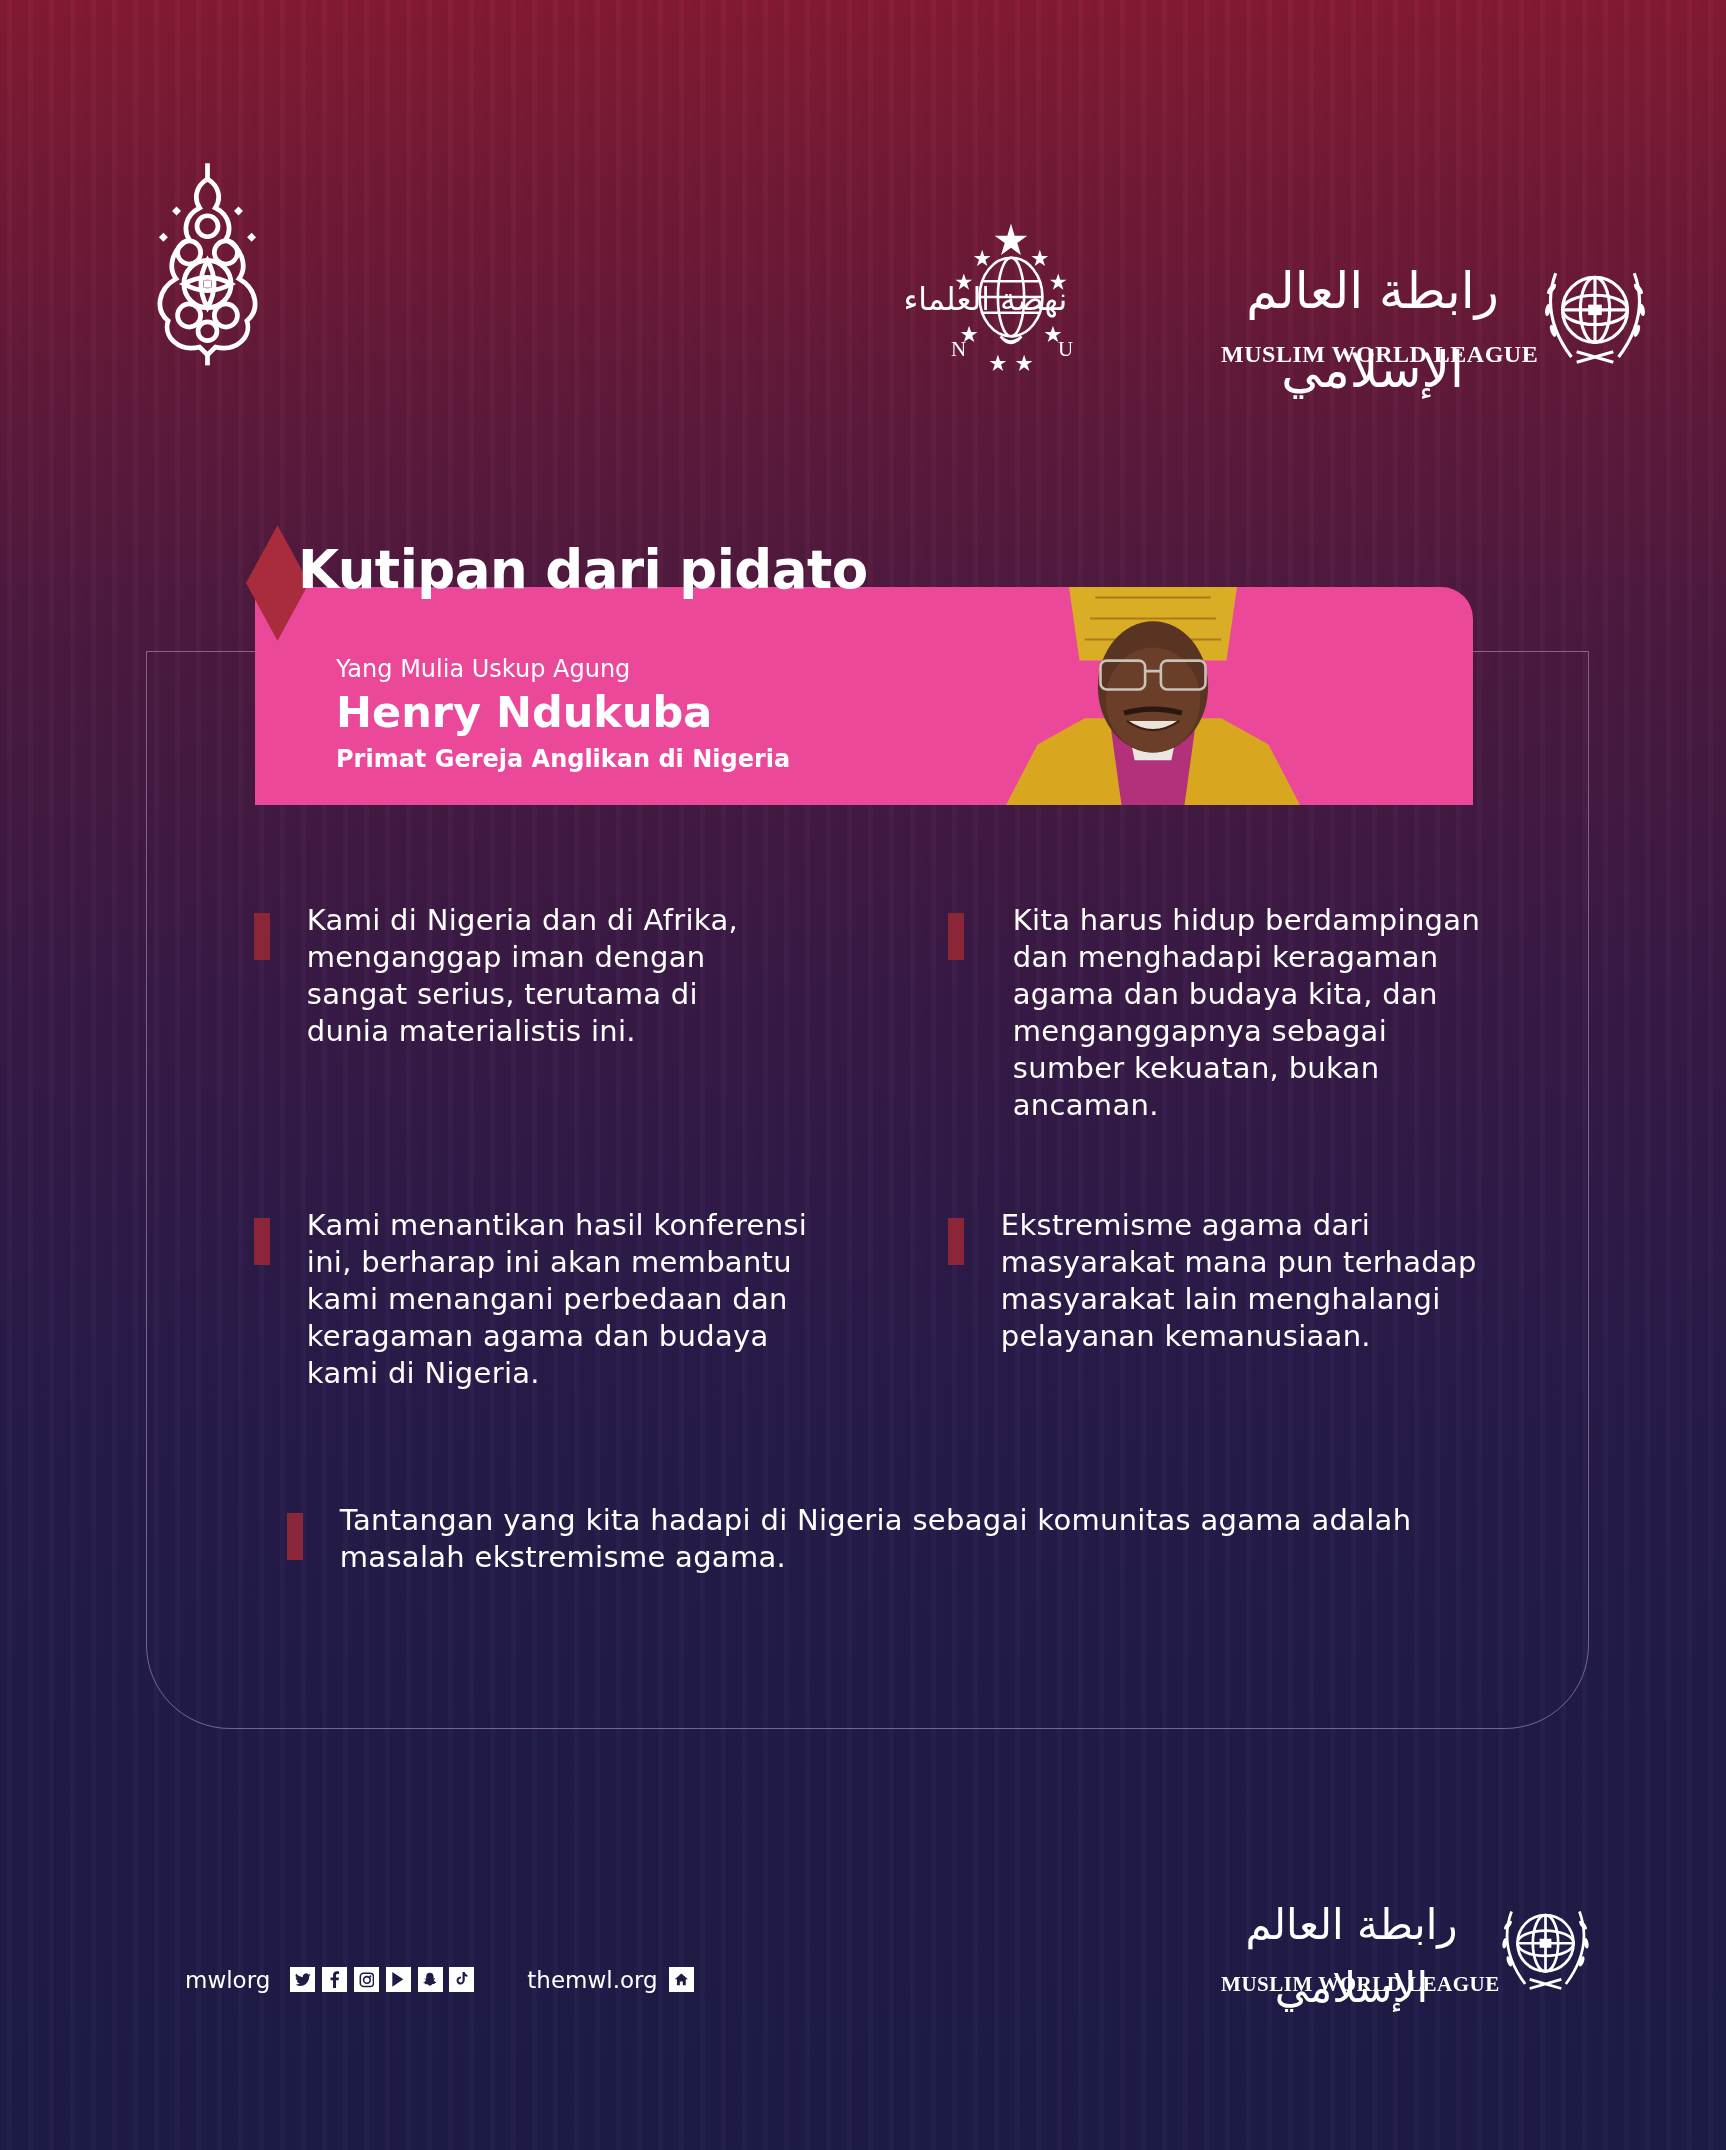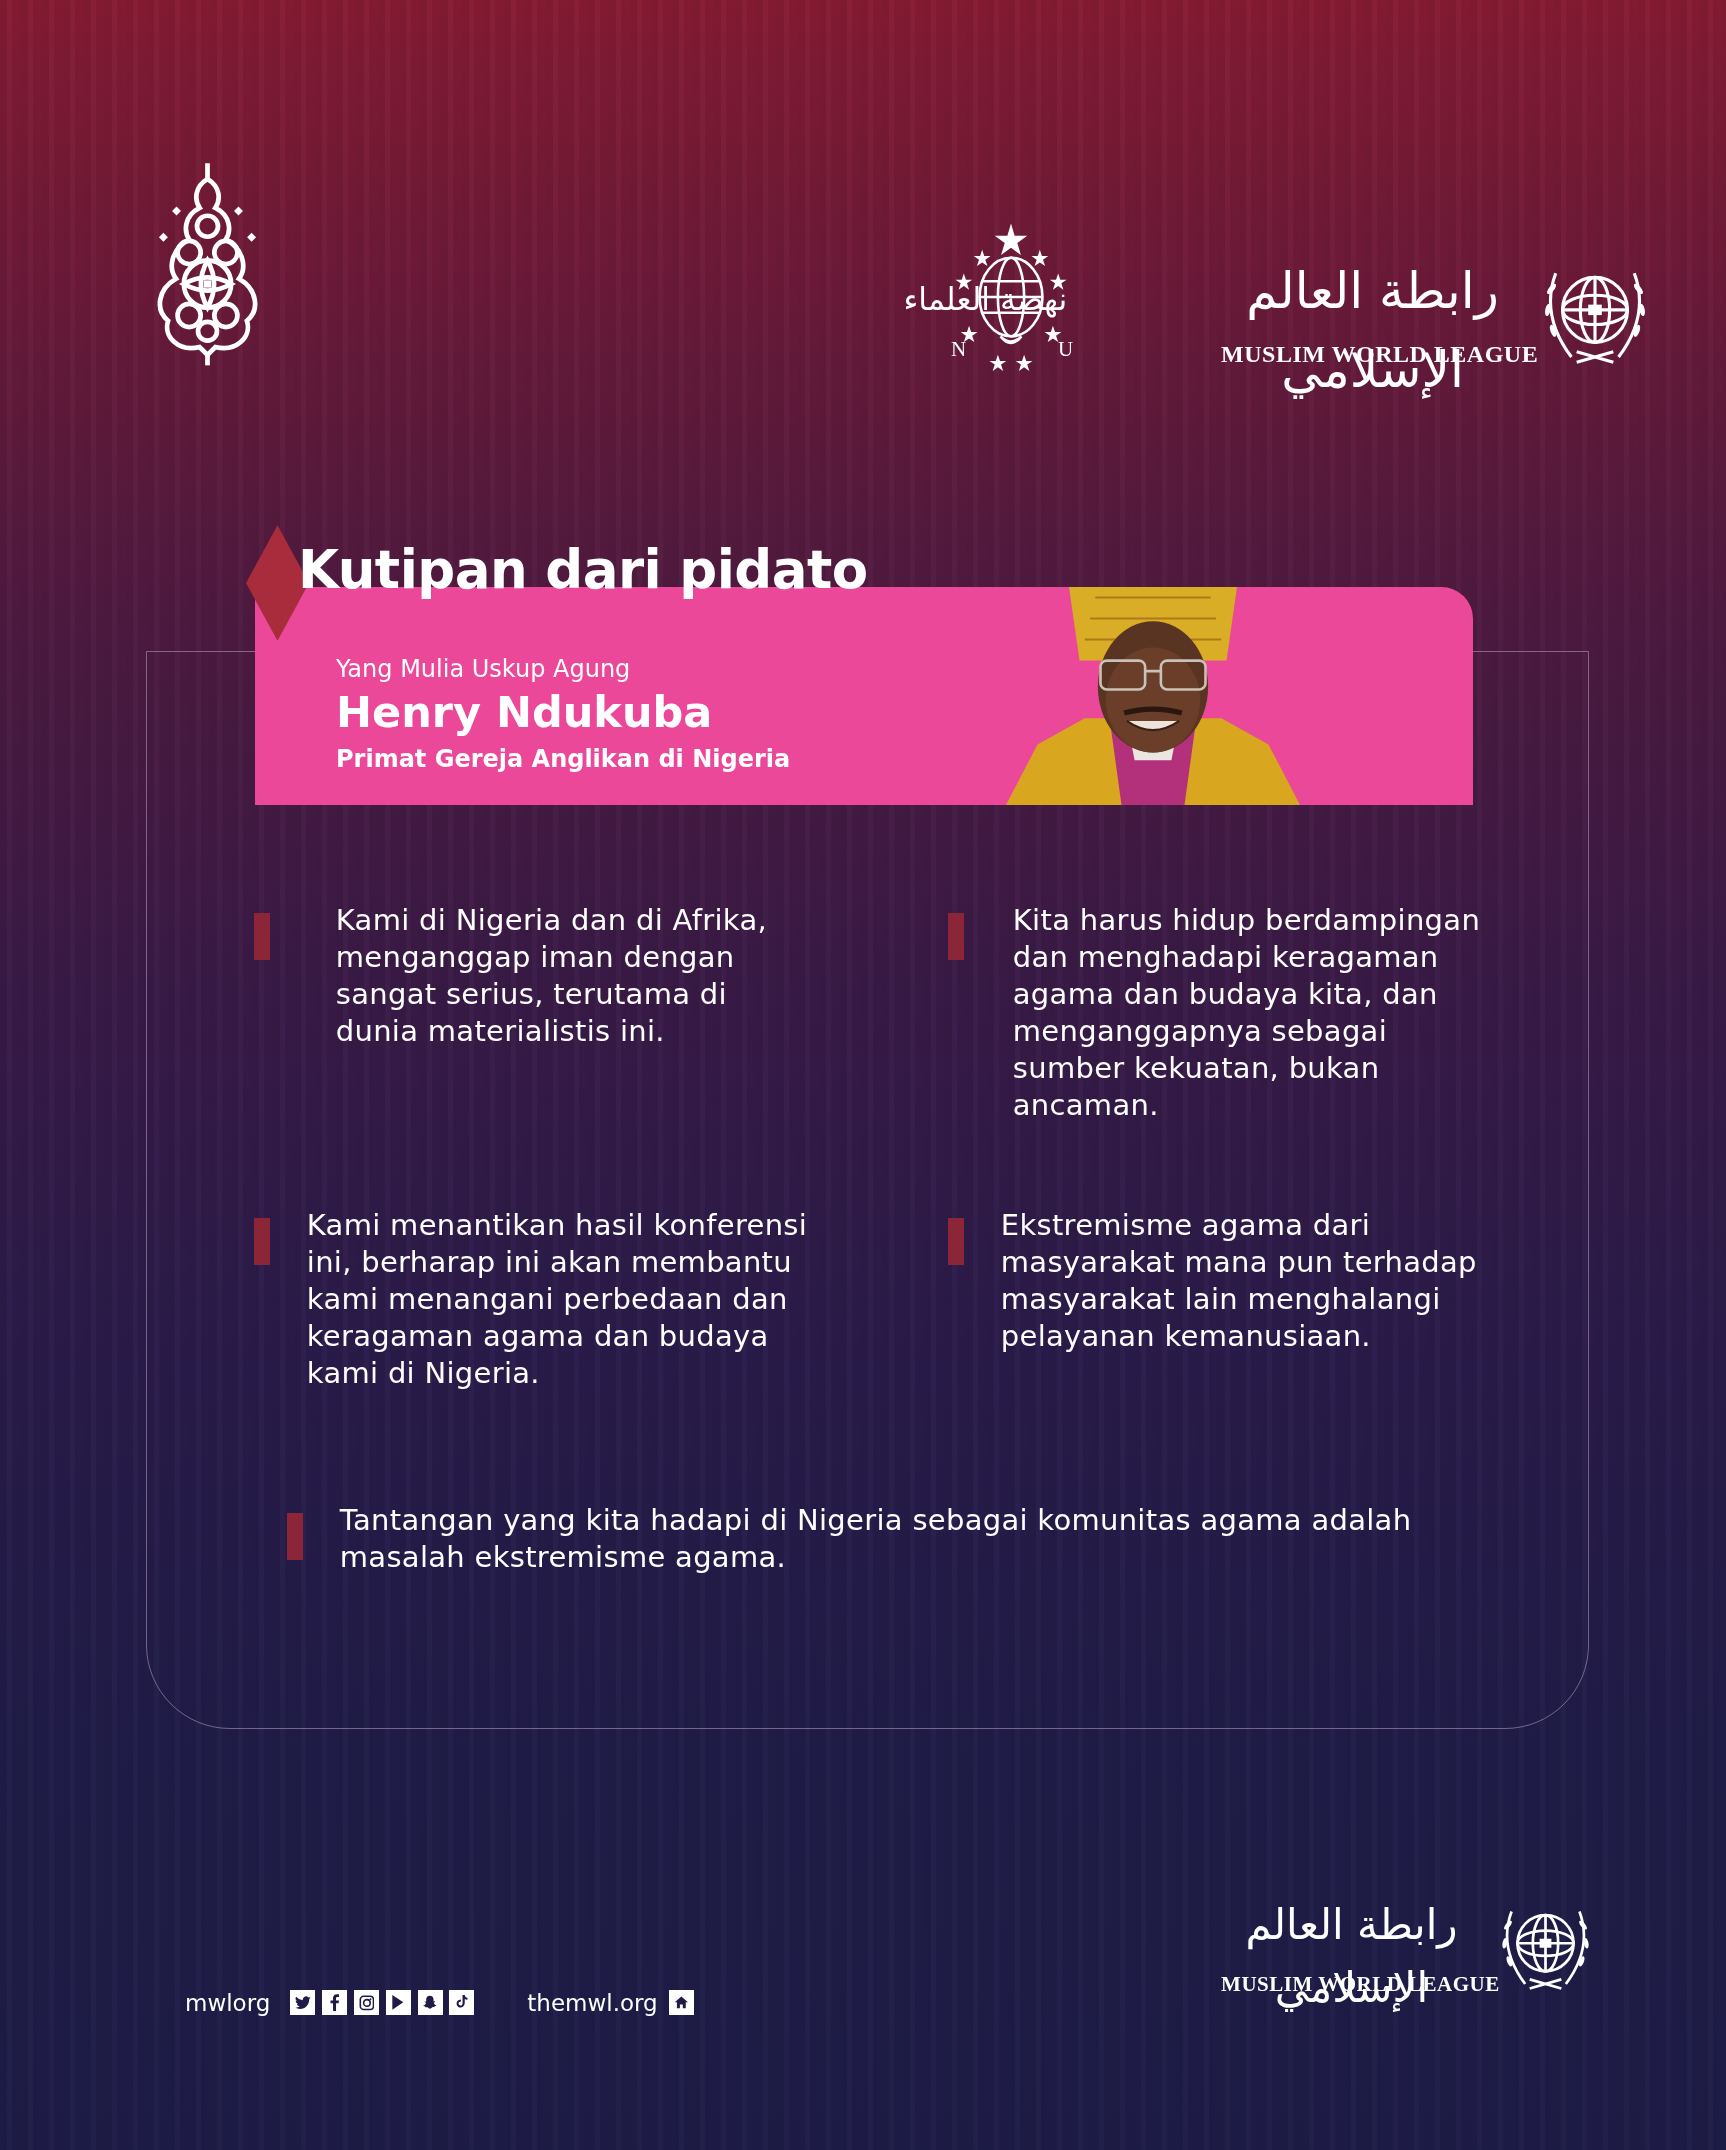"Kami di Nigeria dan di" .q1 { gap: 29px -> none }
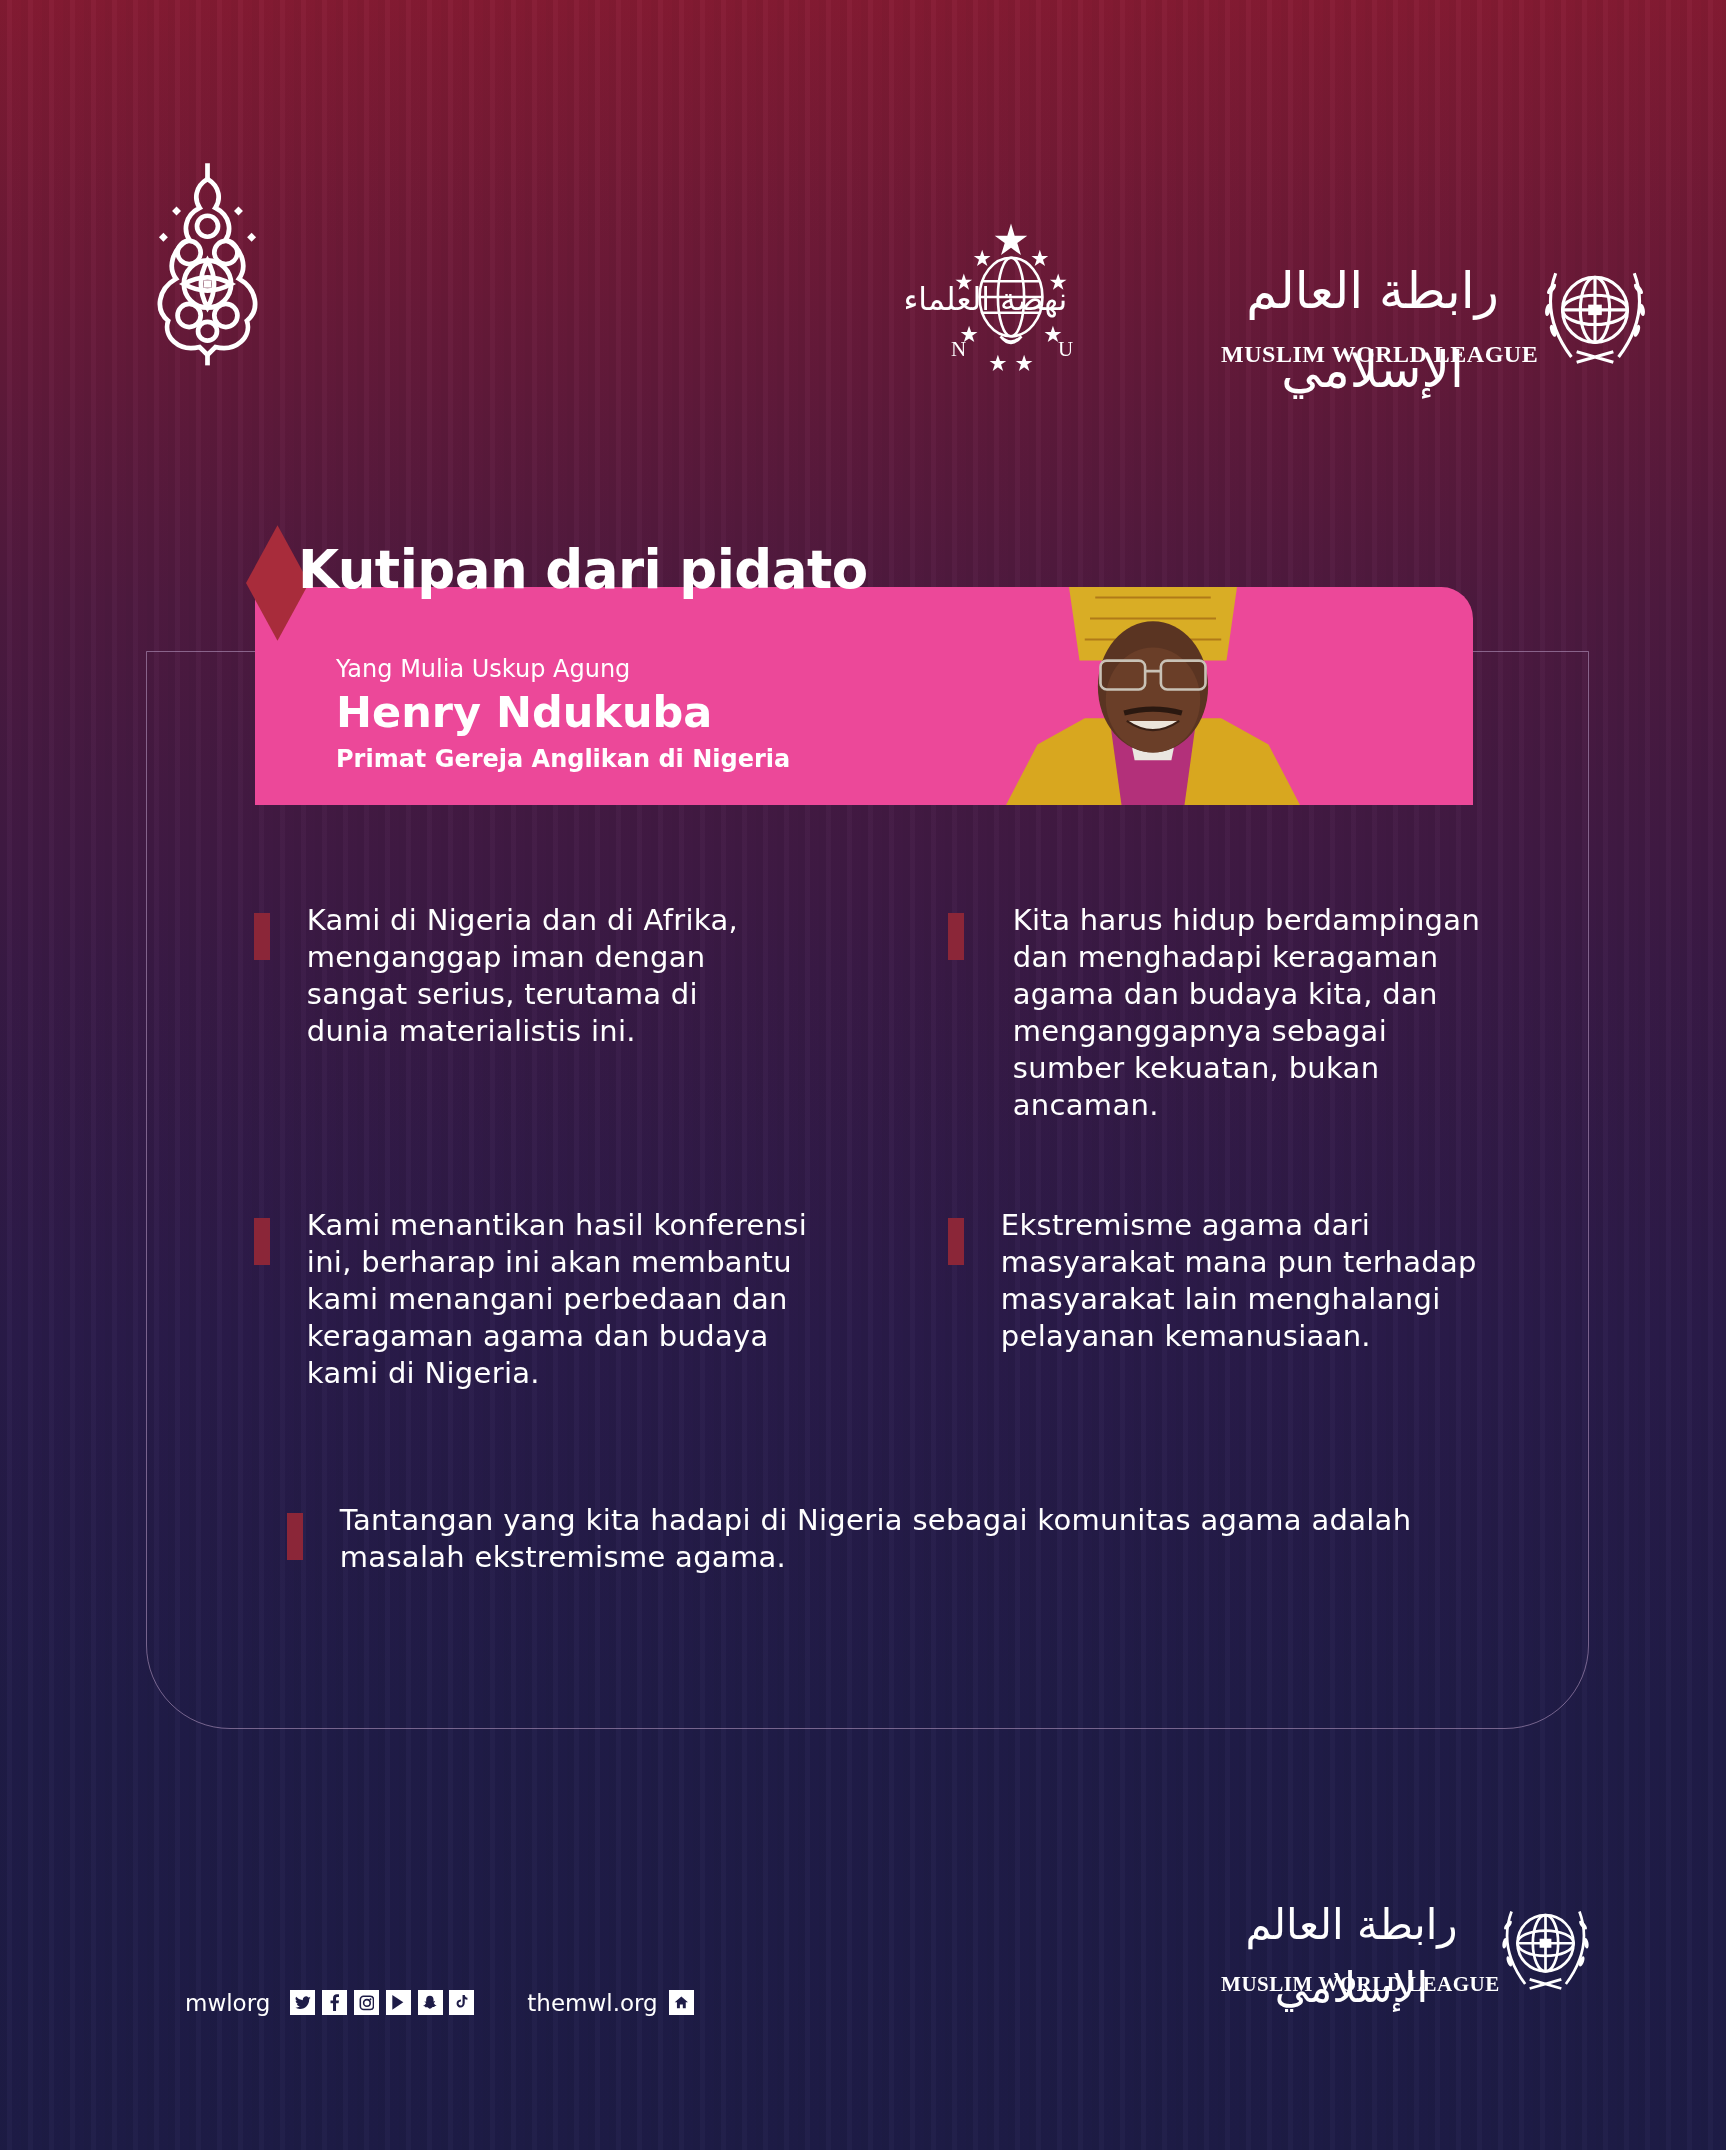"mwlorg" .footer-left { margin-top: 23px -> none }
